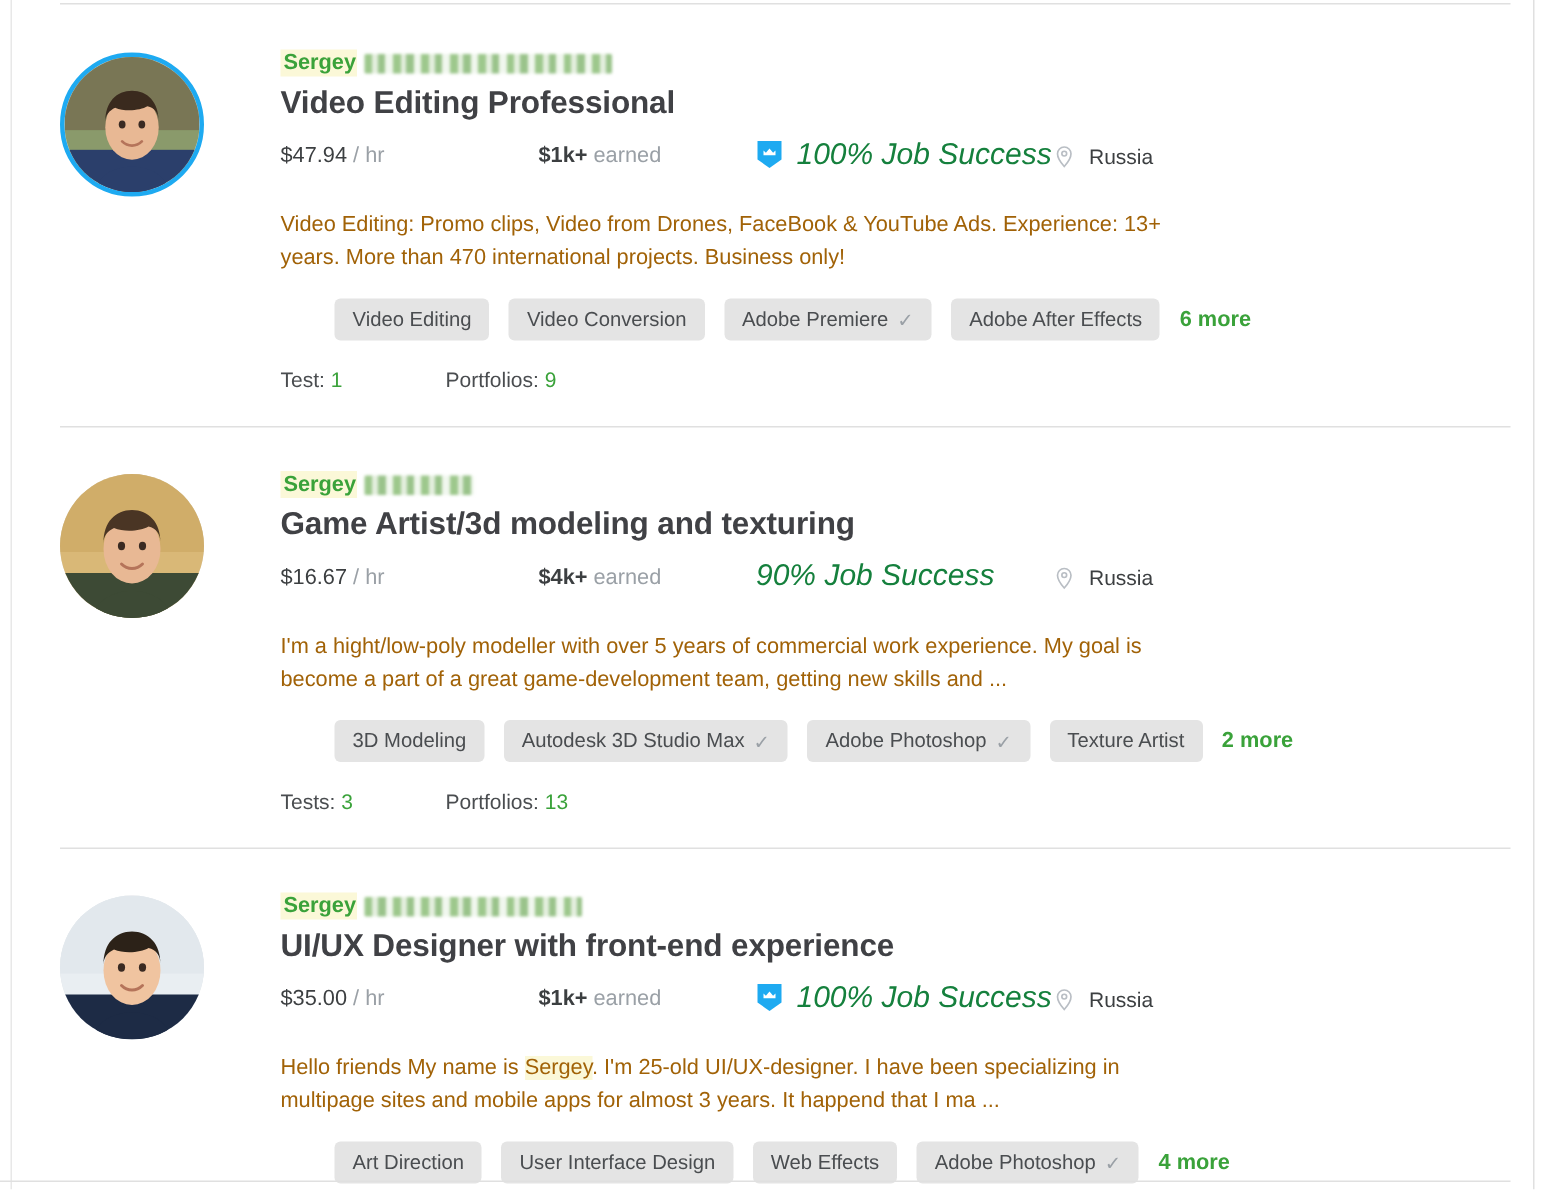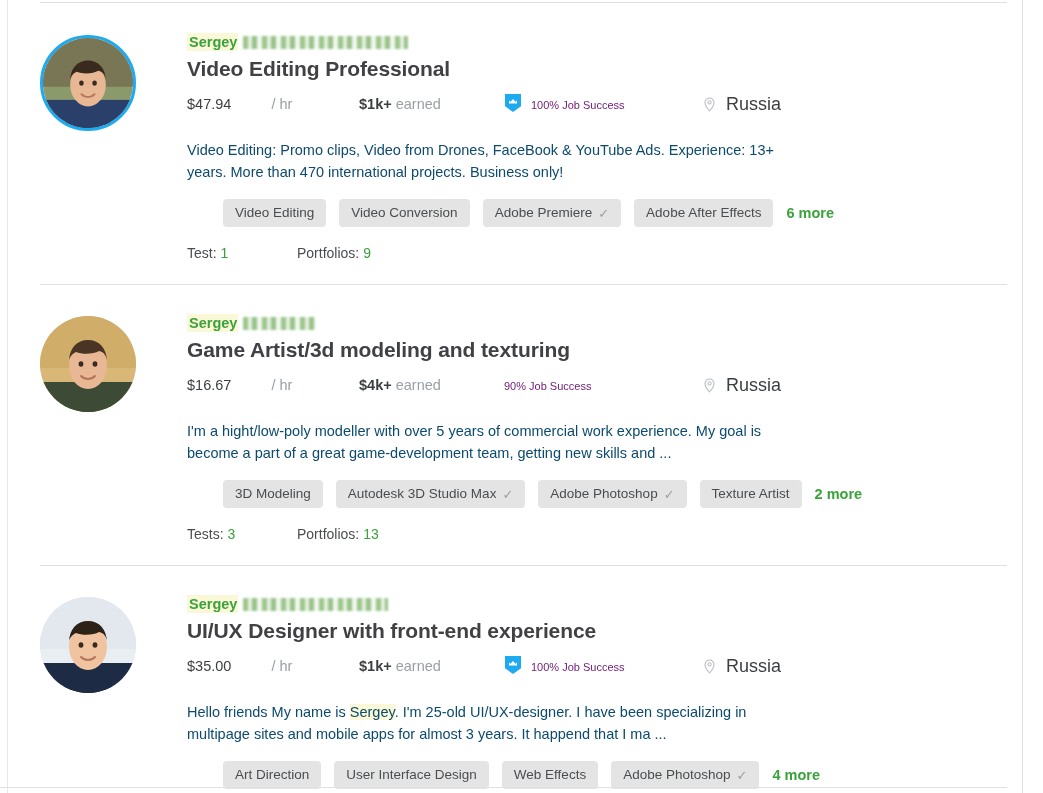"/ hr" .stat-rate .muted { margin-left: 36px -> none }
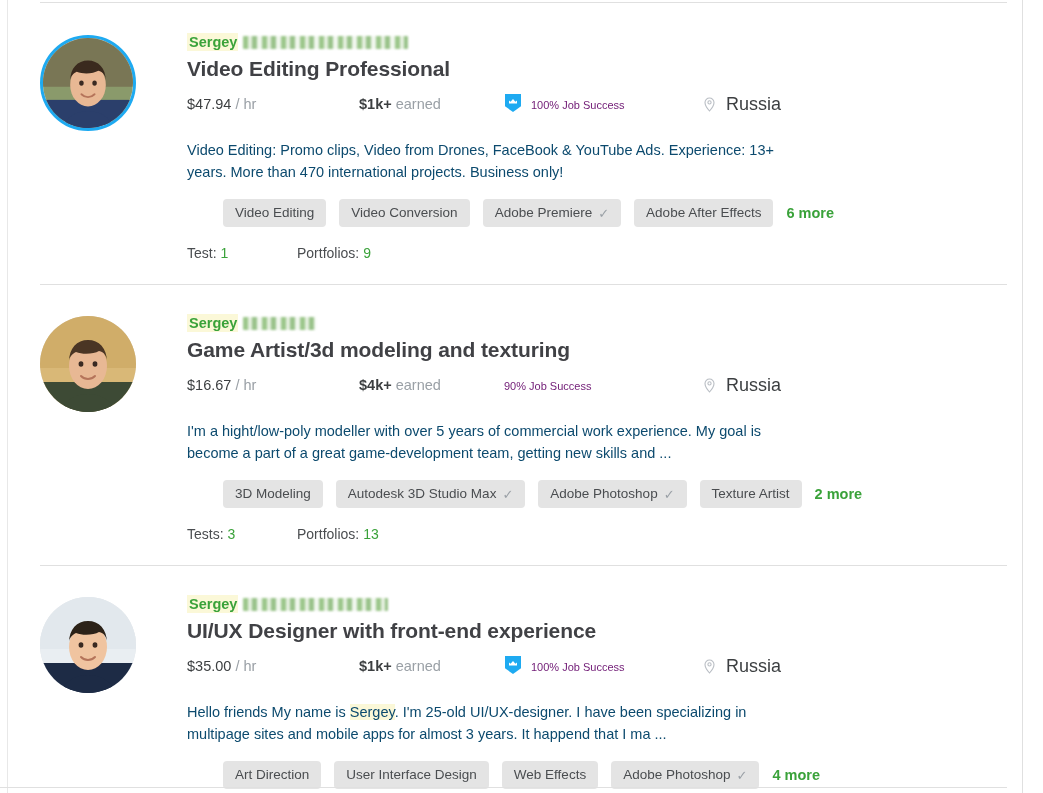"100% Job Success" .jss-label { color: #701a75 -> #15803d; font-size: 11px -> 20px; font-style: none -> italic }
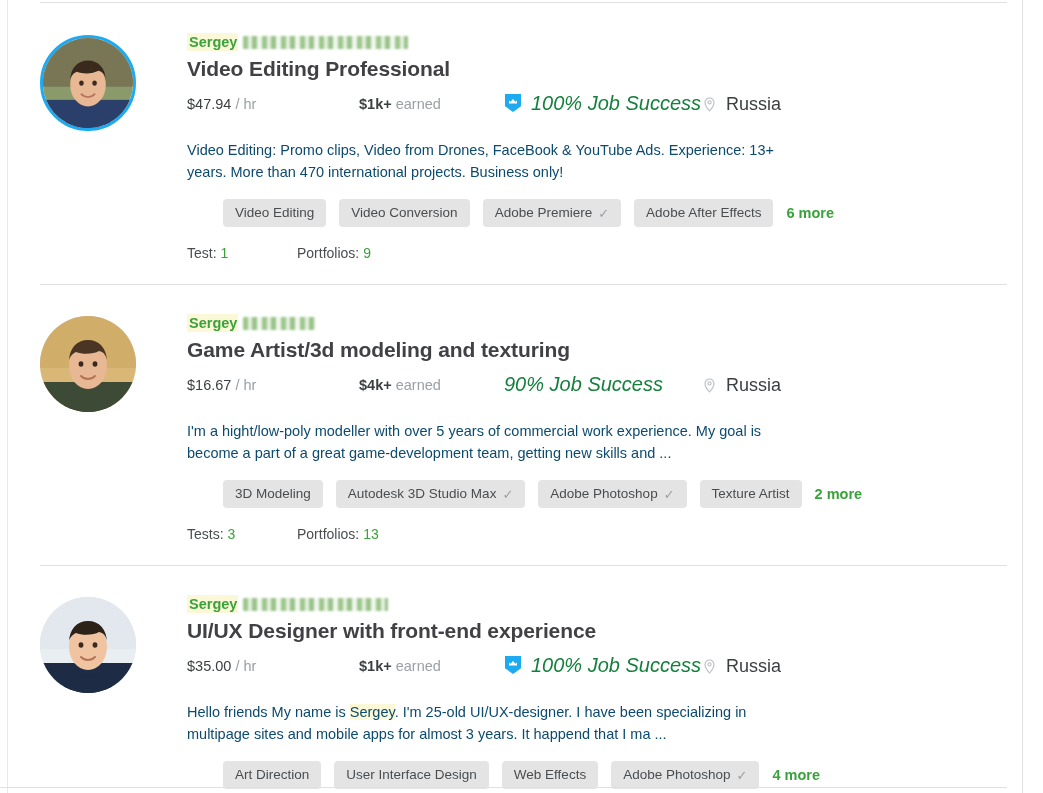"Russia" .stat-loc { font-size: 18px -> 14px }
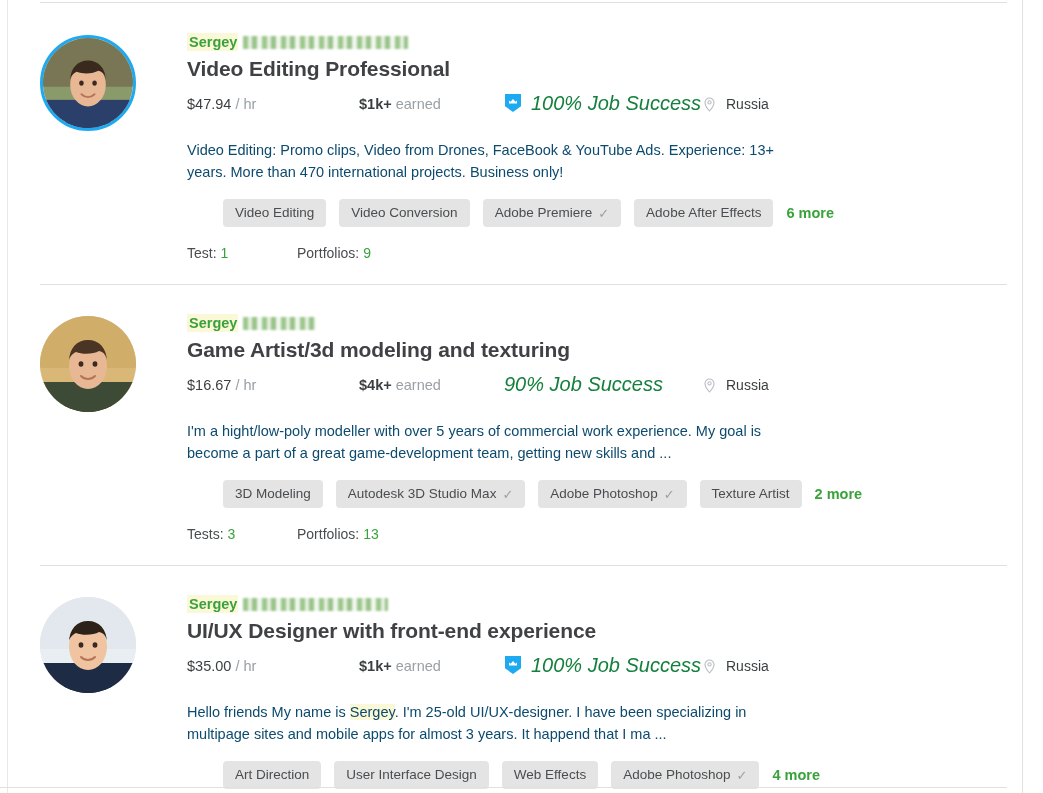"Video Editing: Promo clips, Video" .desc { color: #0c4a6e -> #a16207 }
